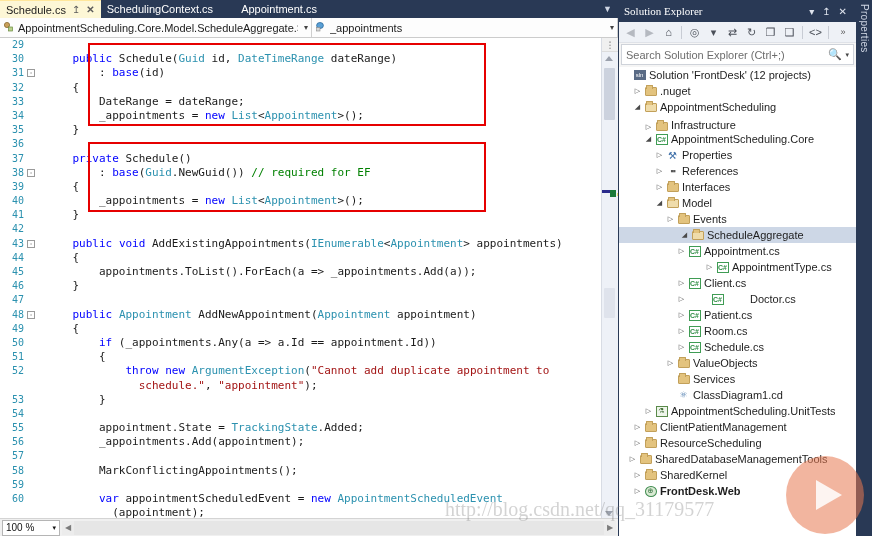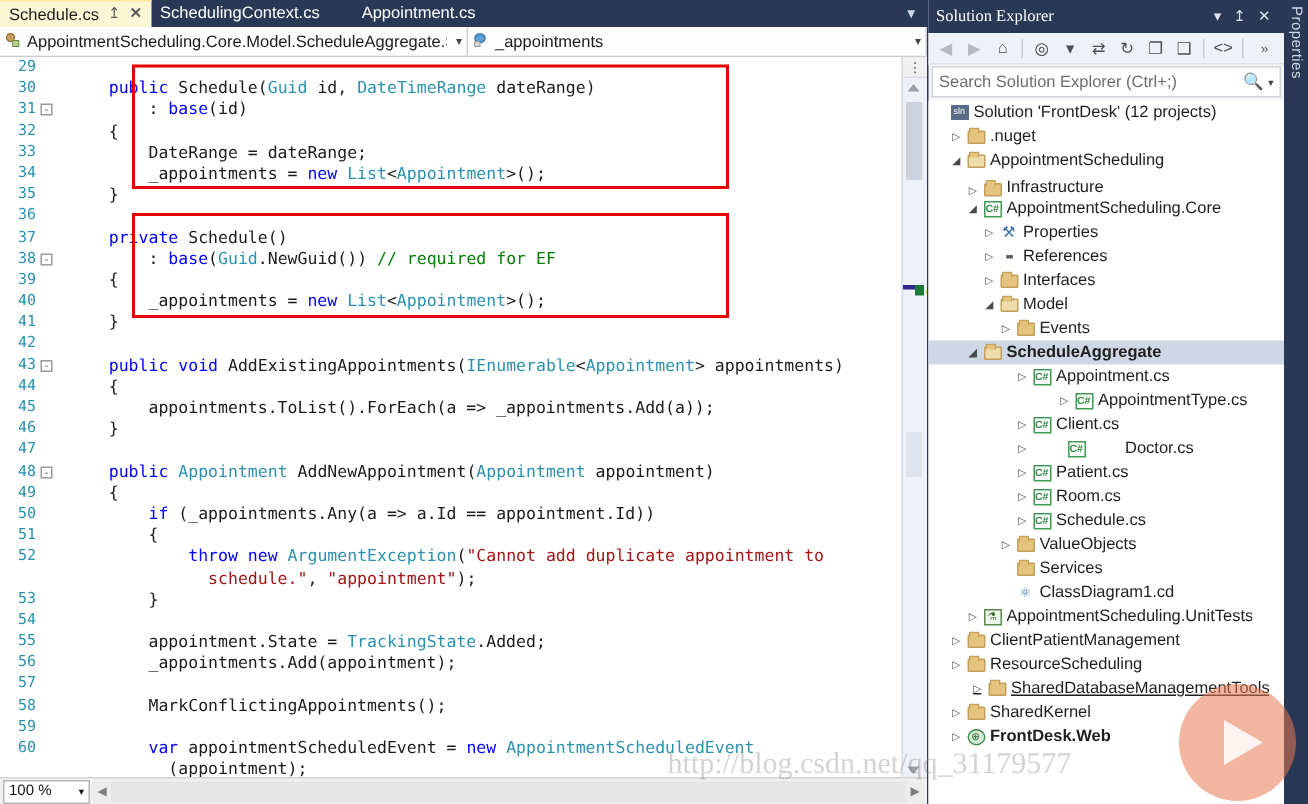"ScheduleAggregate" div.tnode { font-weight: bold -> none; padding-left: 24px -> 60px }
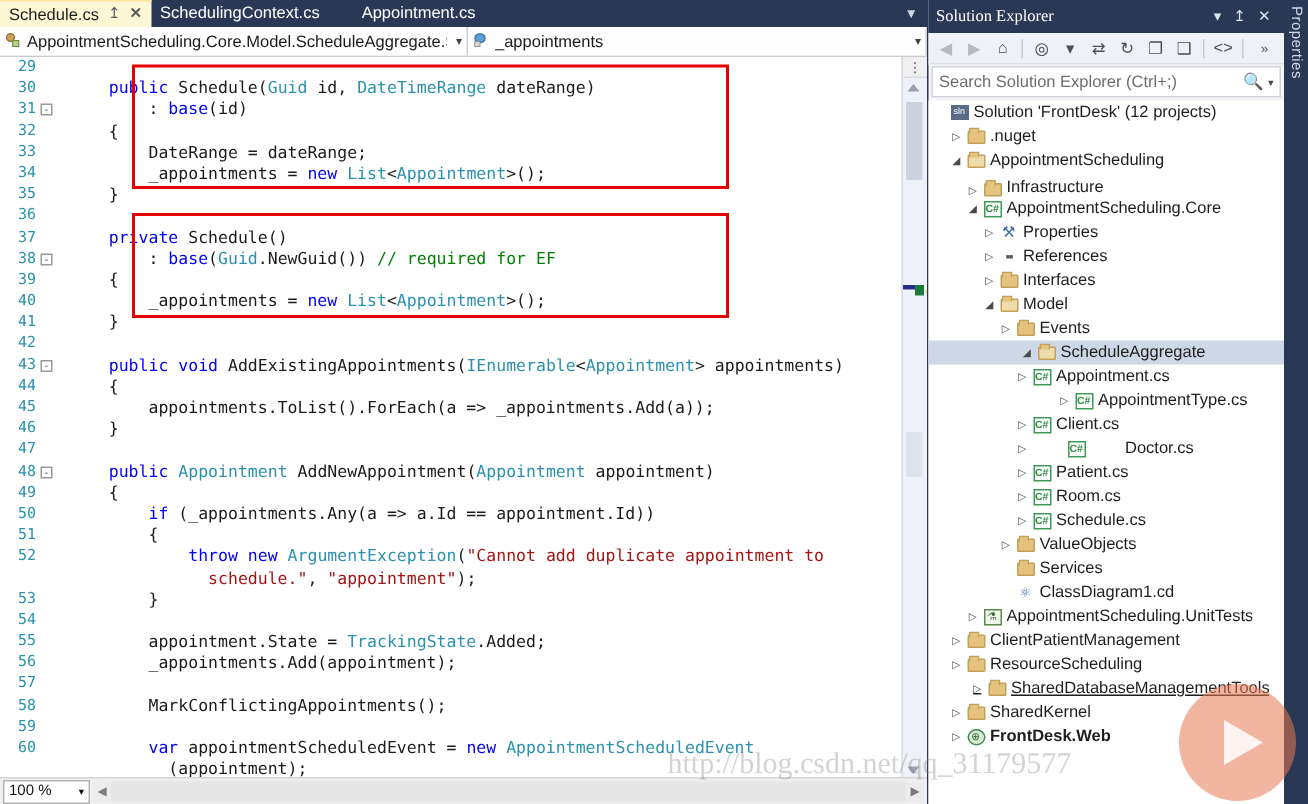"SharedDatabaseManagementTools" div.tnode { padding-left: 27px -> 8px; text-decoration: underline -> none }
